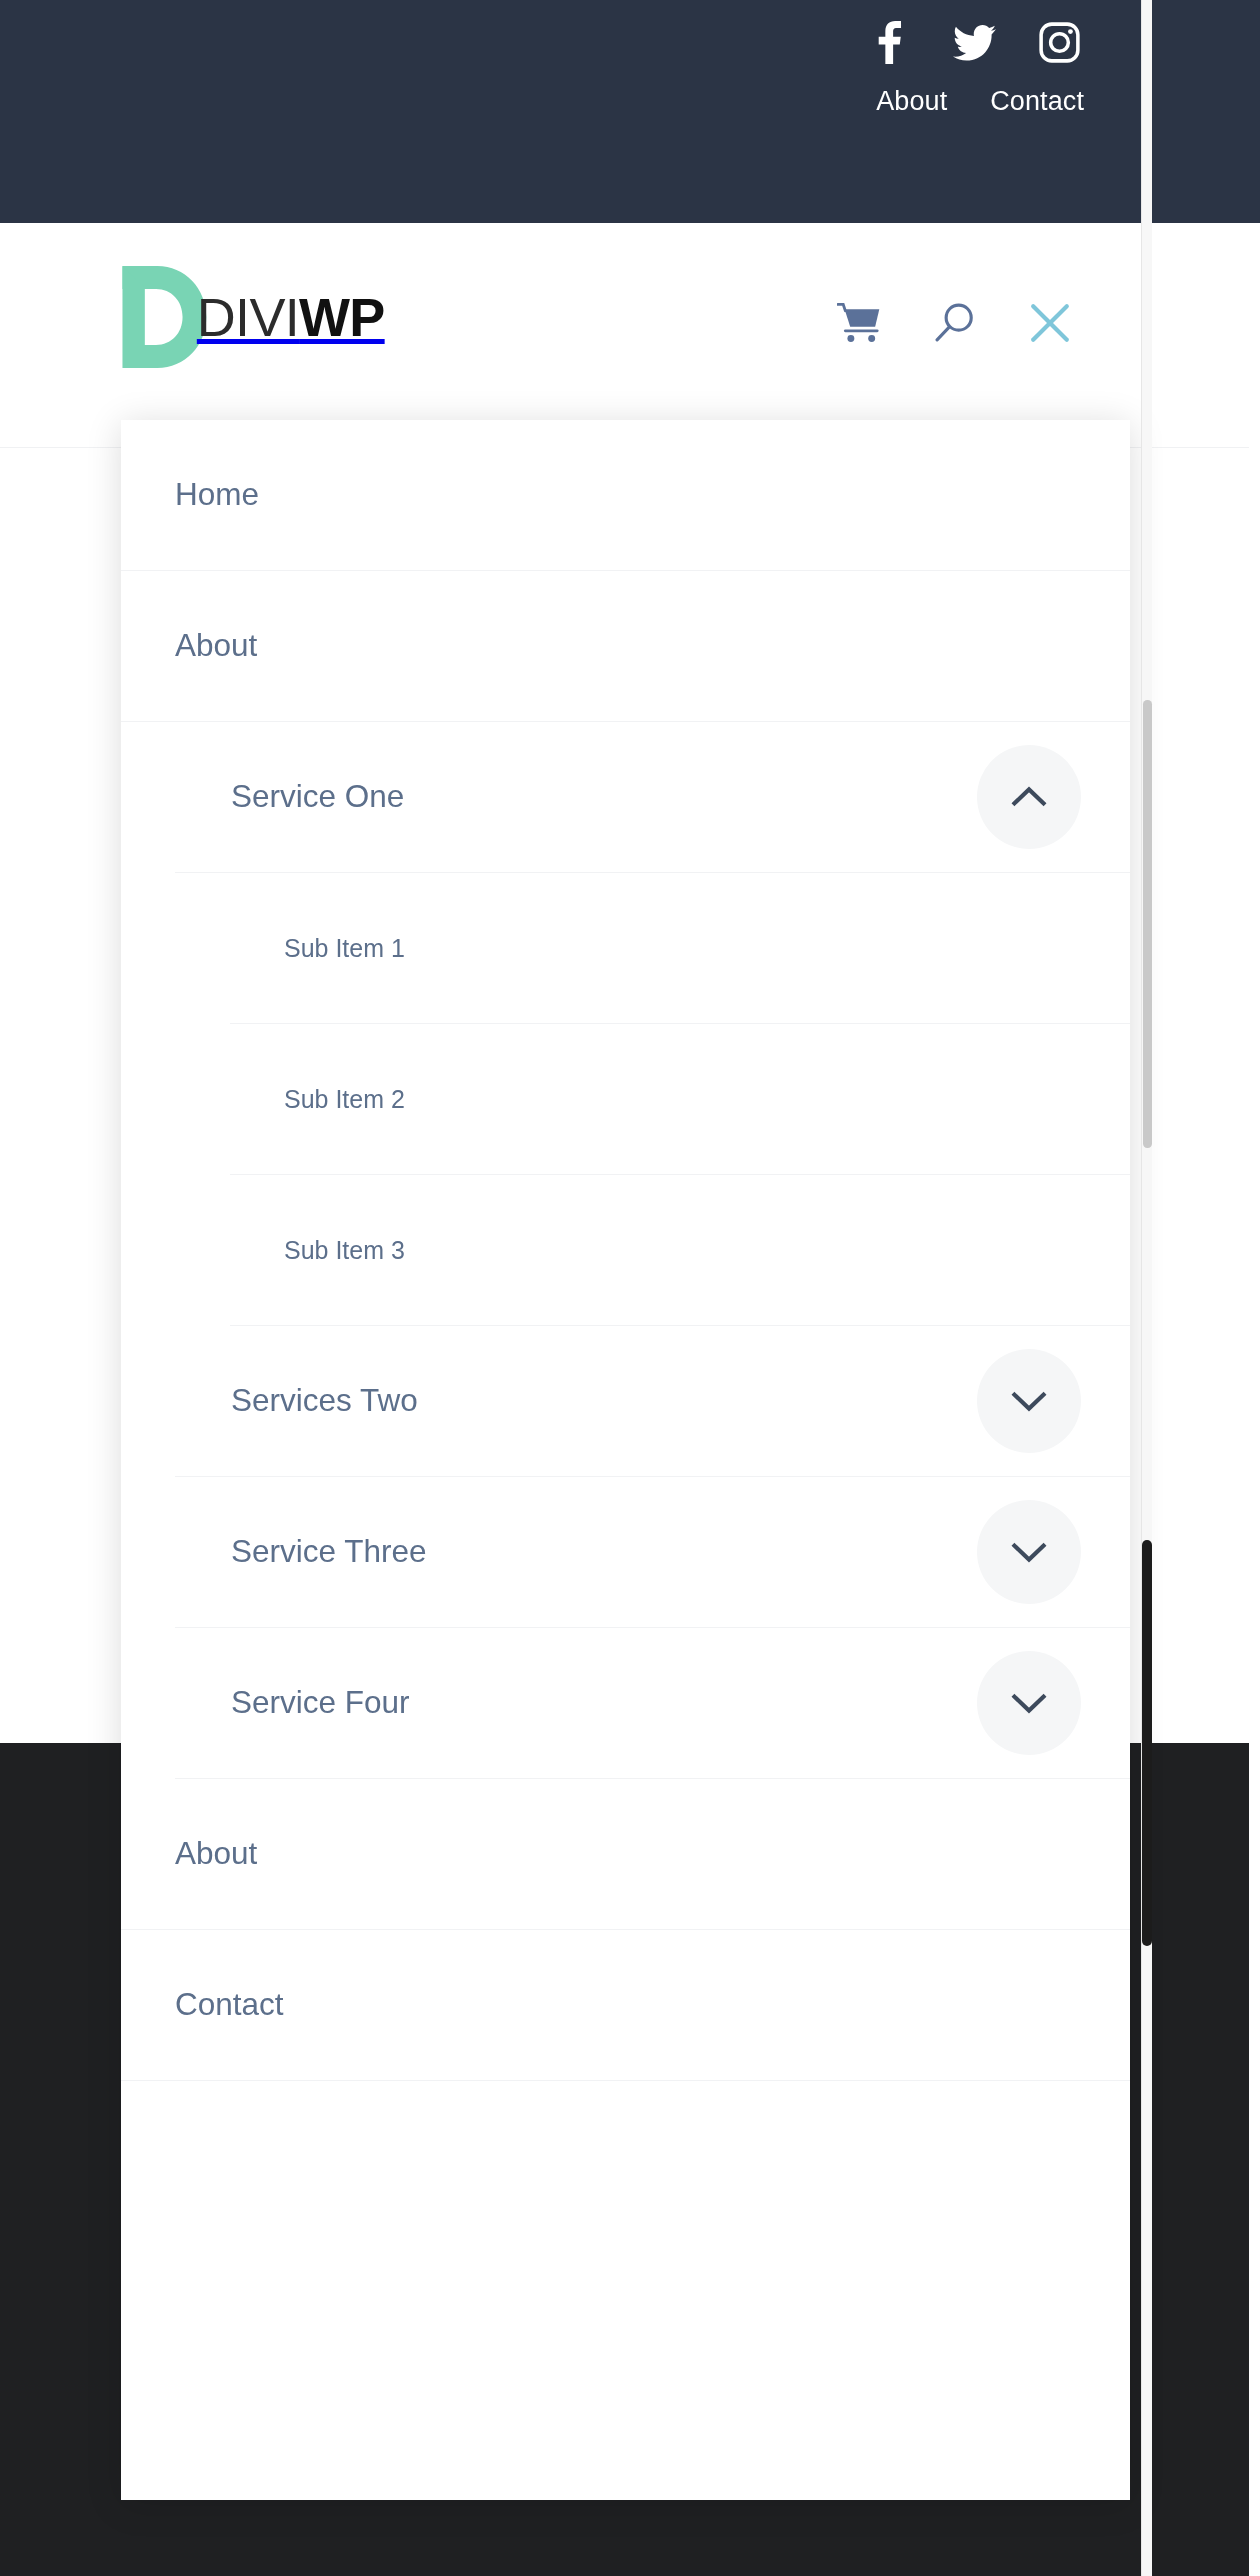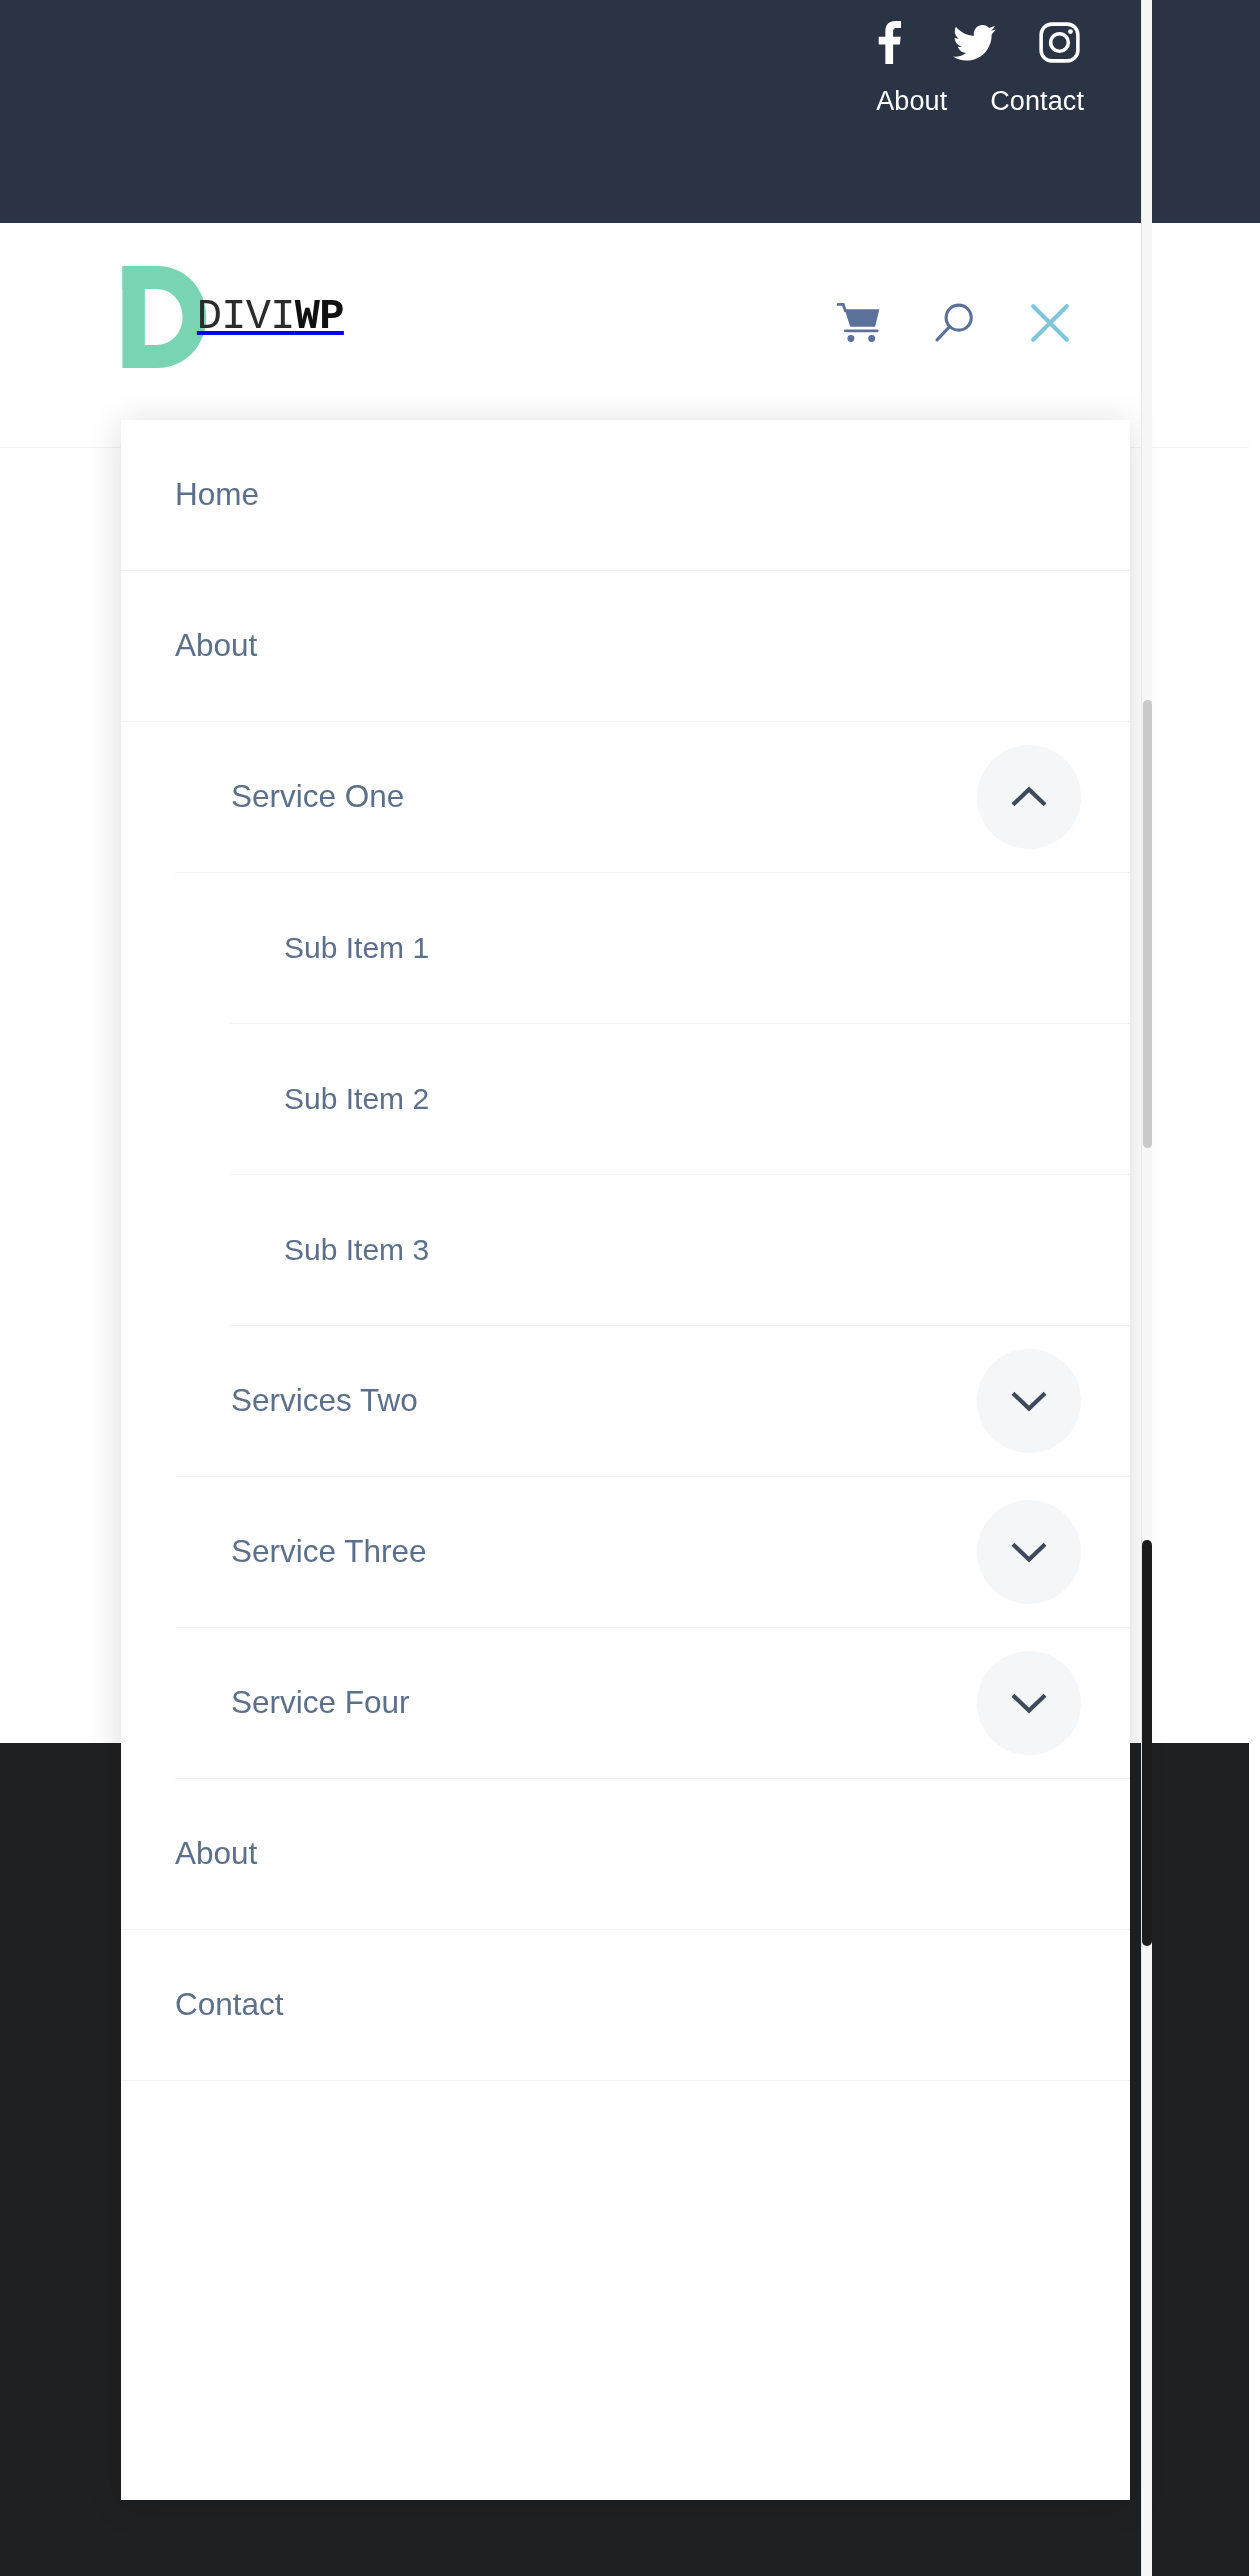"DIVIWP" .logo-text { font-family: Liberation Mono, monospace -> Liberation Sans, sans-serif; font-size: 42px -> 54px }
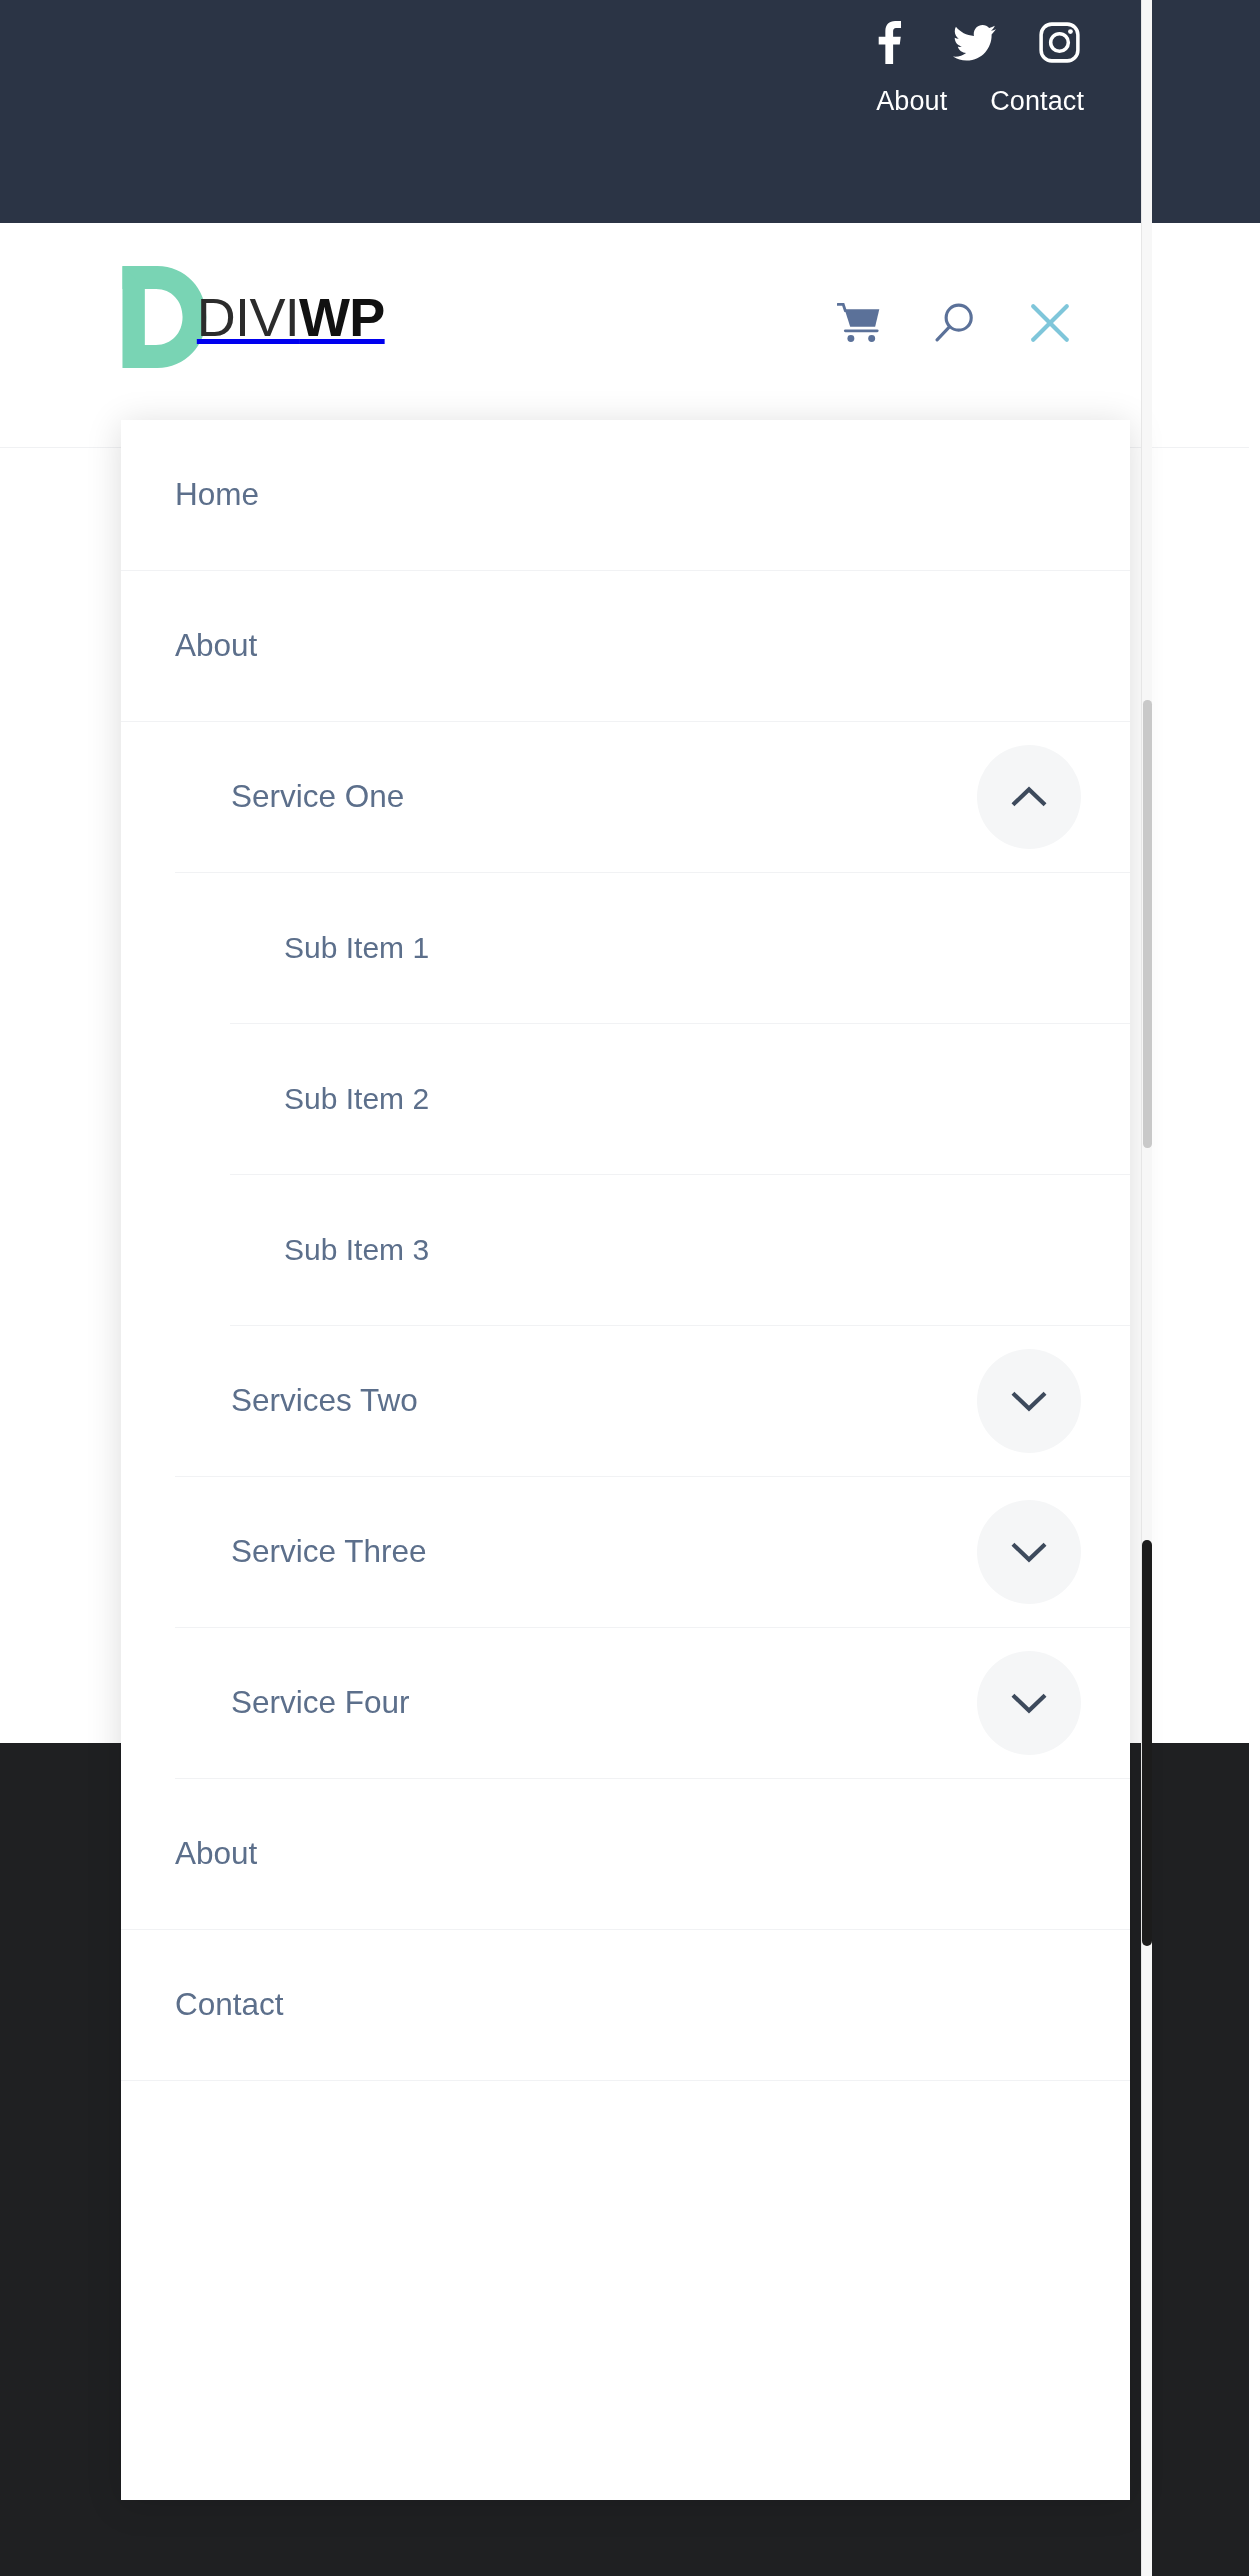"Sub Item 1" .lvl-3 .menu-label { font-size: 30px -> 25px }
